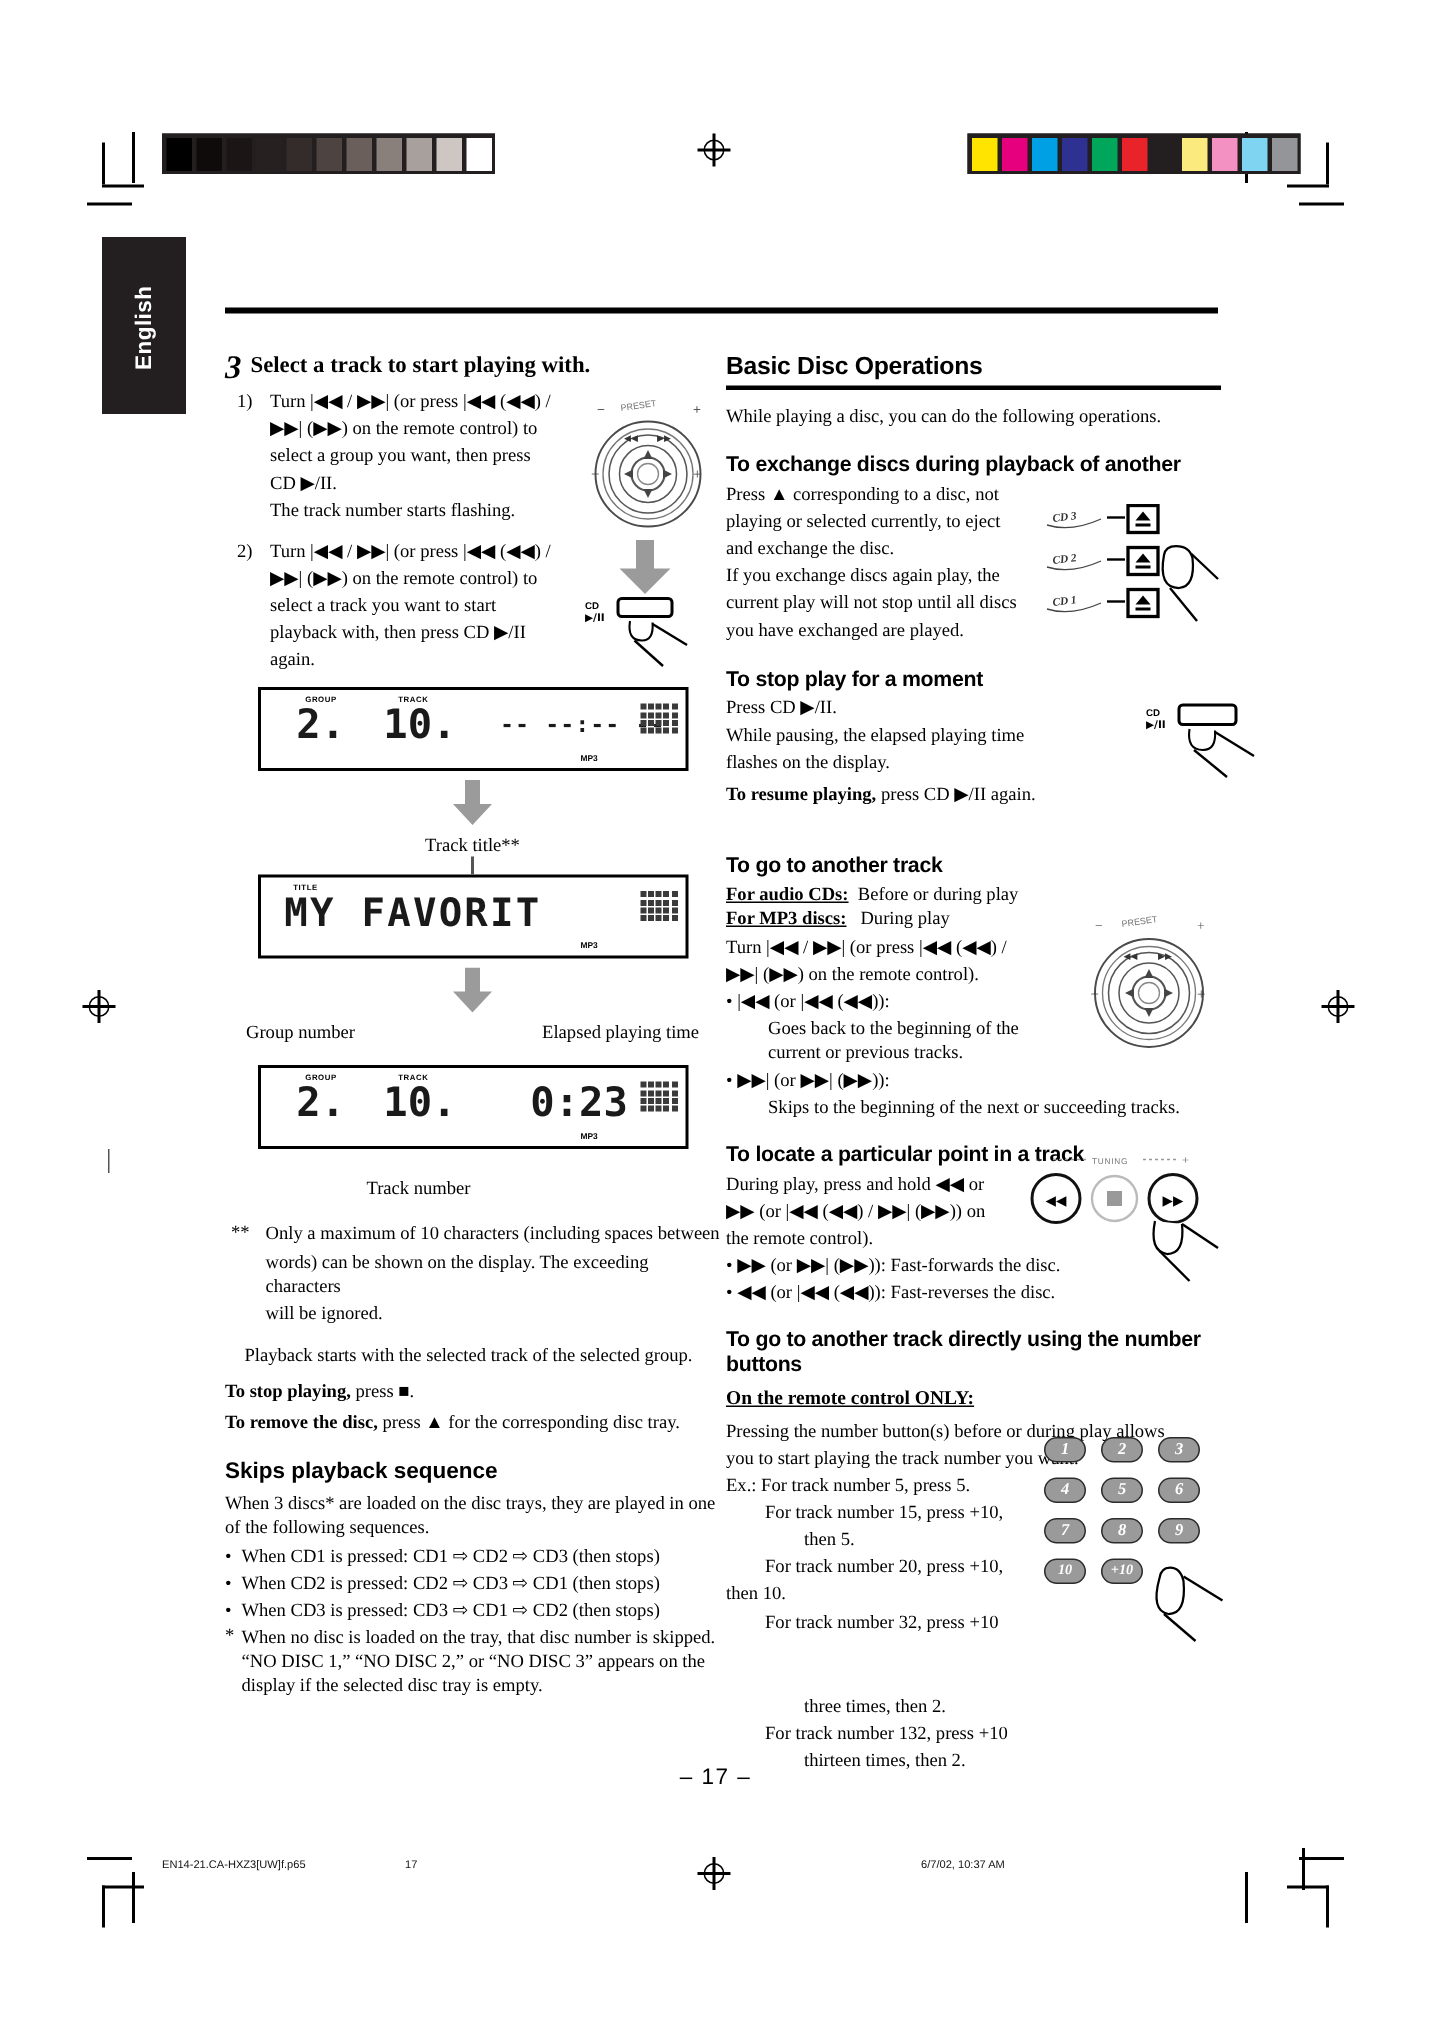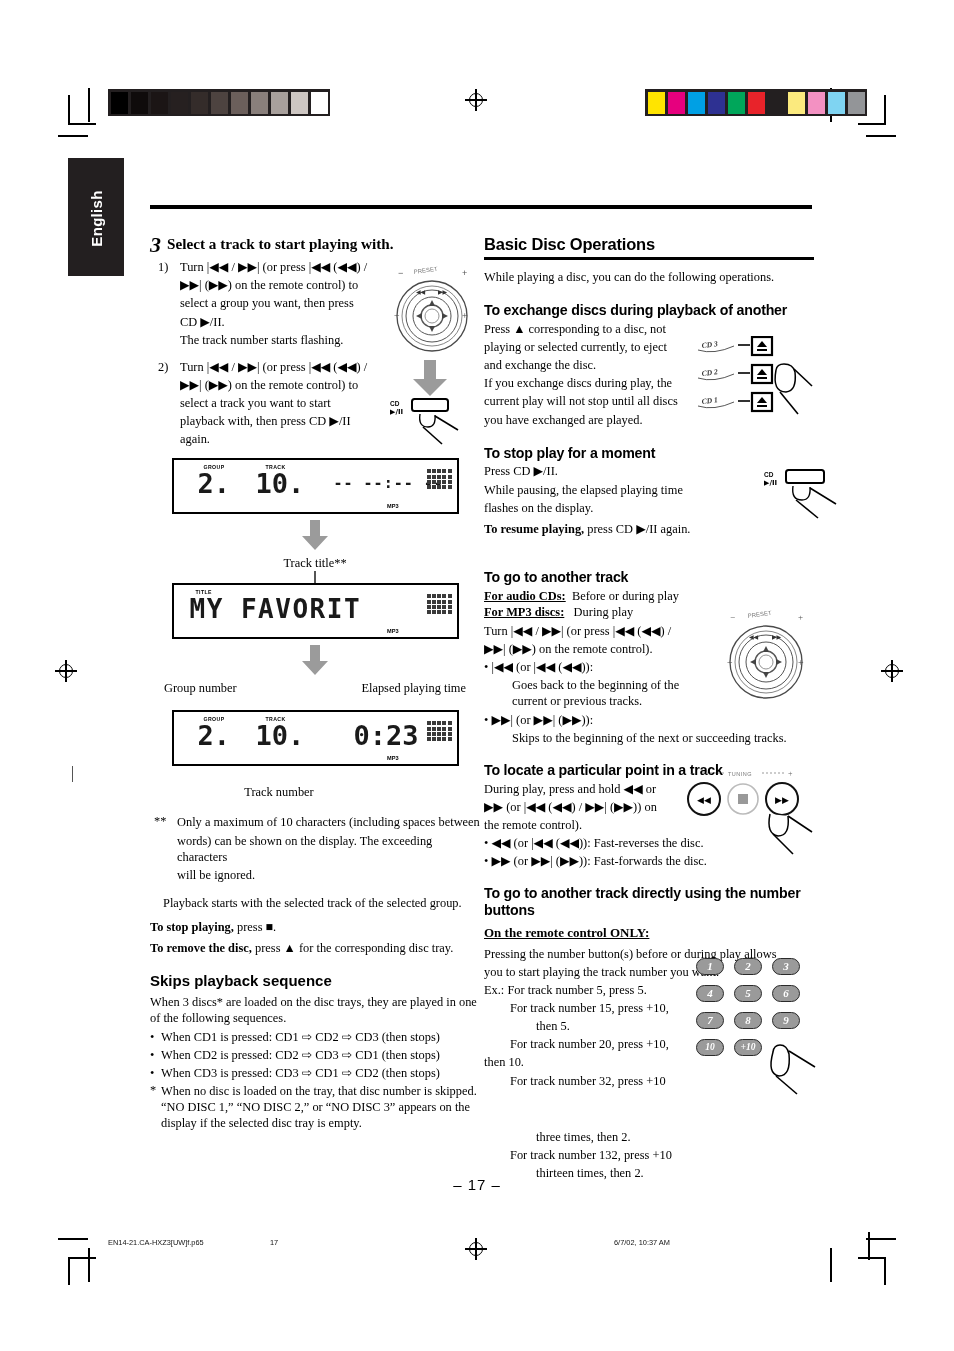"If you exchange discs during" div.tx { text: during -> again }
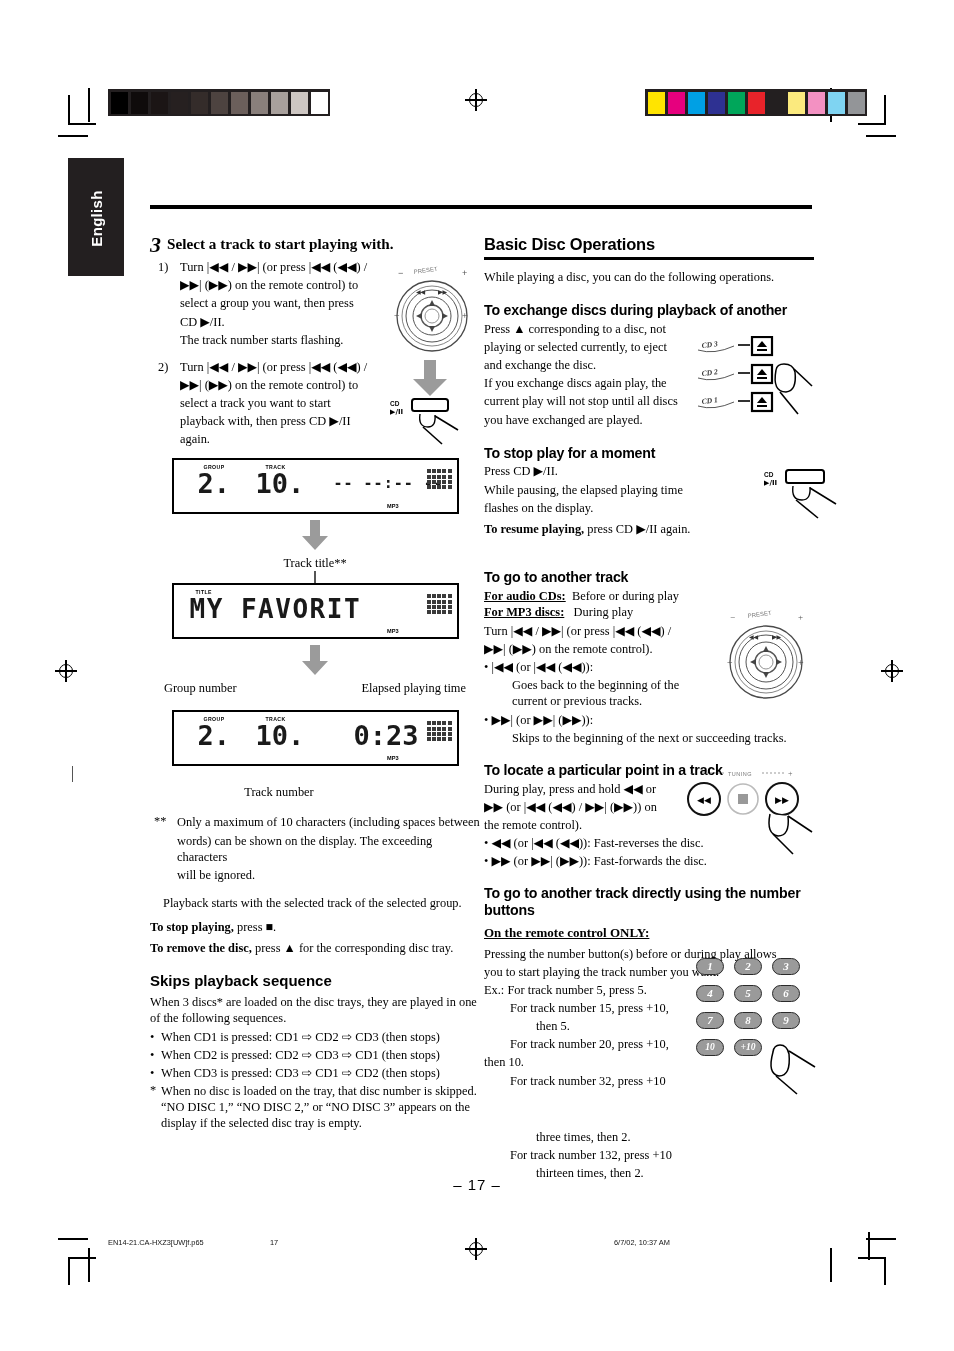"• ◀◀ (or |◀◀ (◀◀)):" div.tx { order: before "• ▶▶ (or ▶▶| (▶▶)):" -> after "• ▶▶ (or ▶▶| (▶▶)):" }
